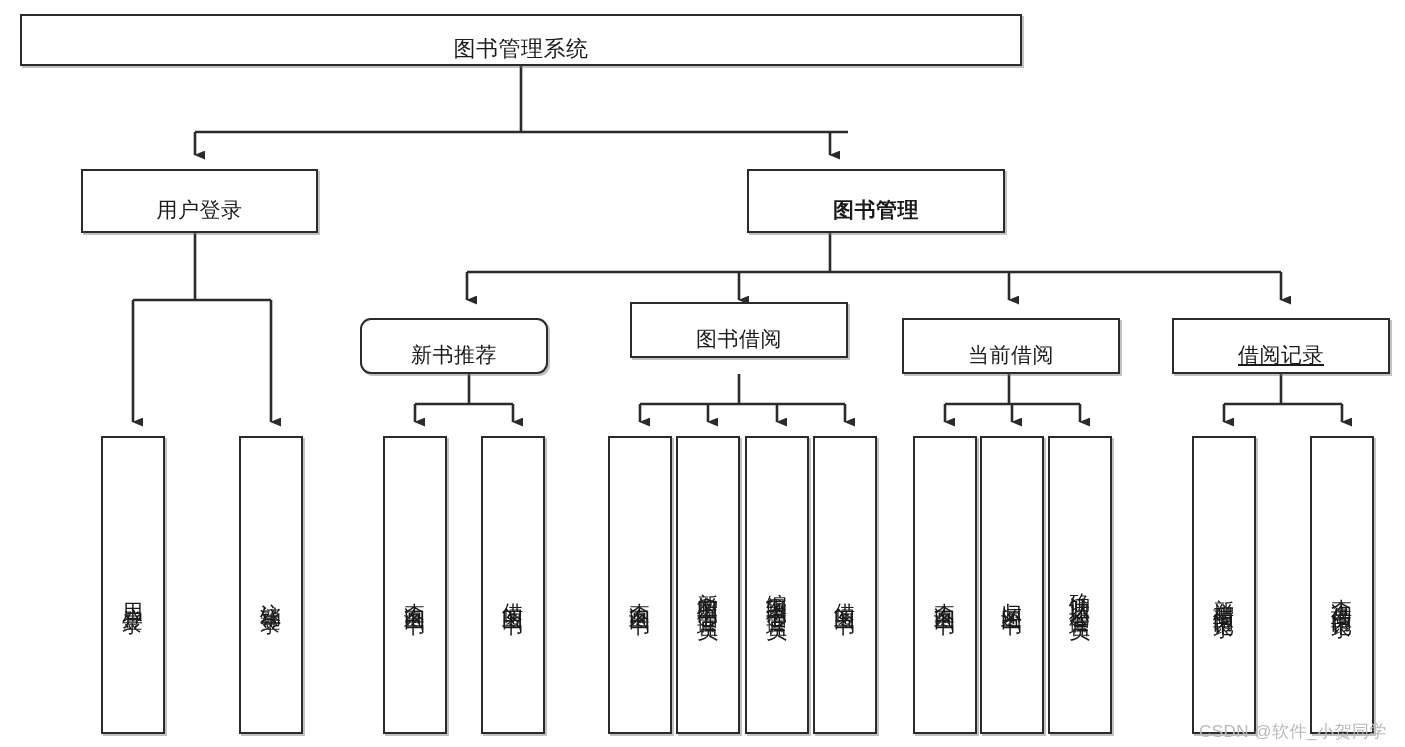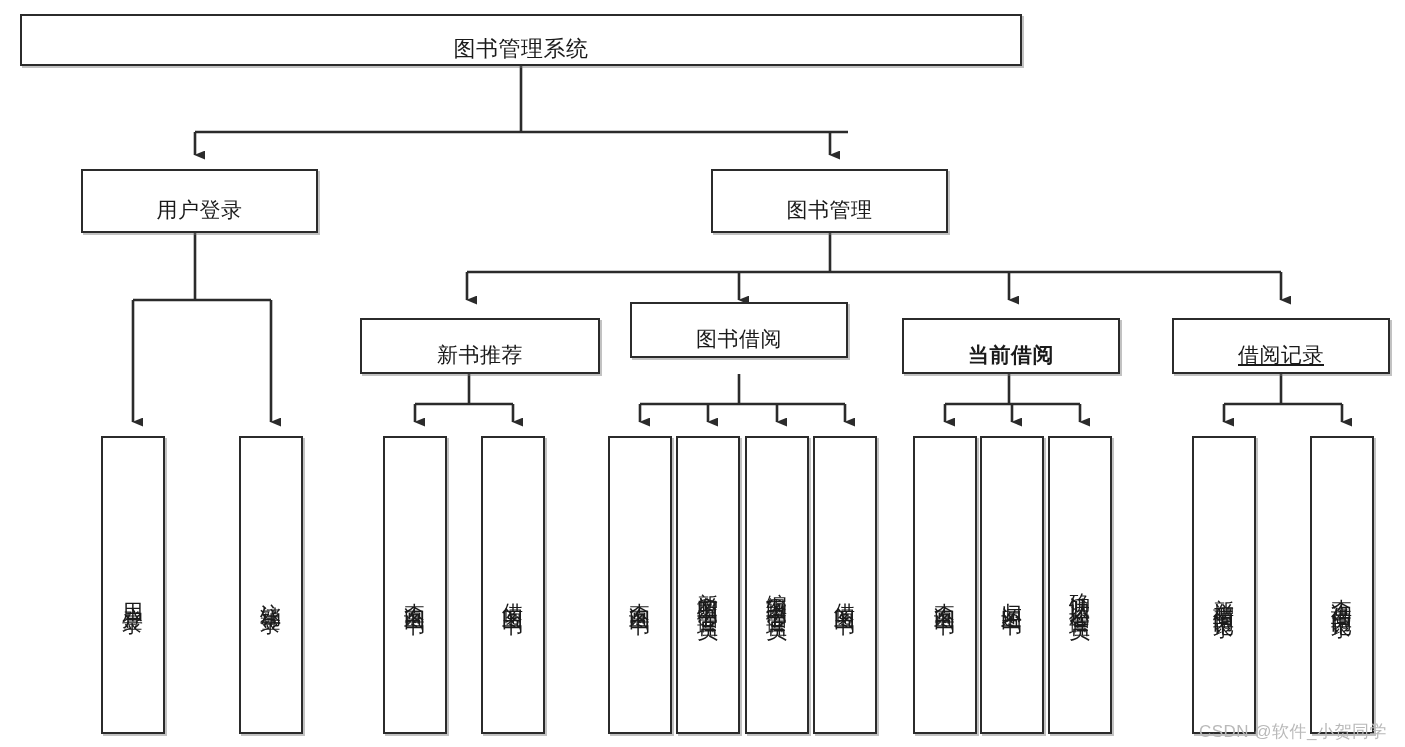"图书管理" div.node { font-weight: none -> bold; left: 711px -> 747px; width: 237px -> 258px }
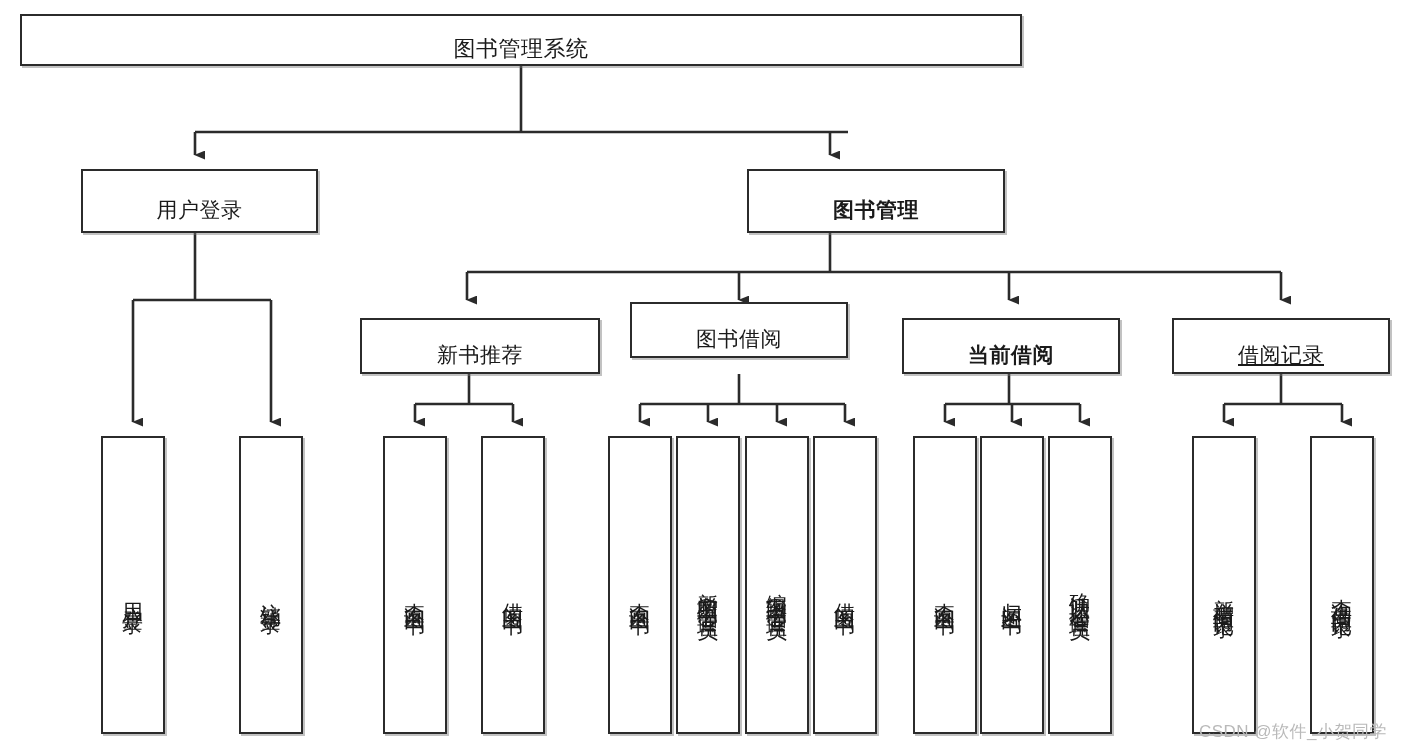"新书推荐" div.node { border-radius: none -> 11px; width: 240px -> 188px }
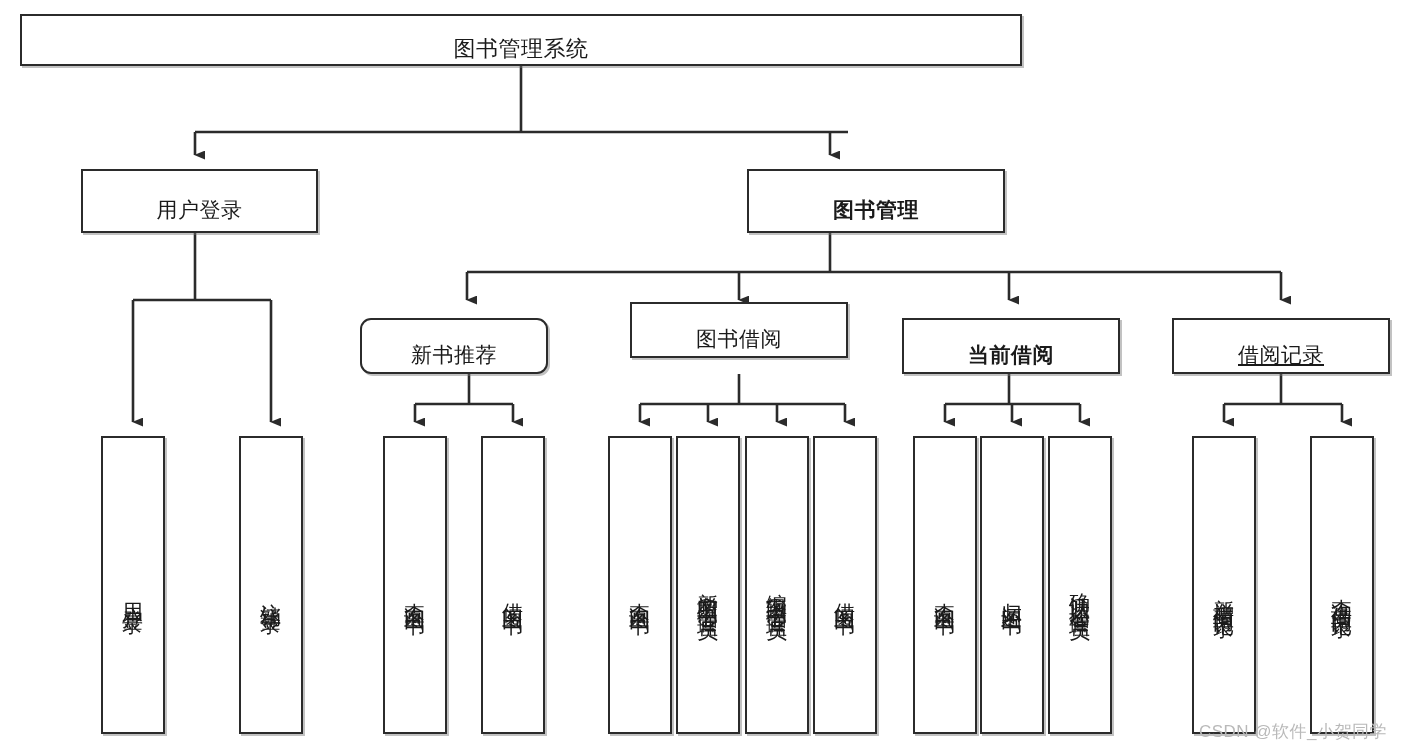"当前借阅" div.node { font-weight: bold -> none }
